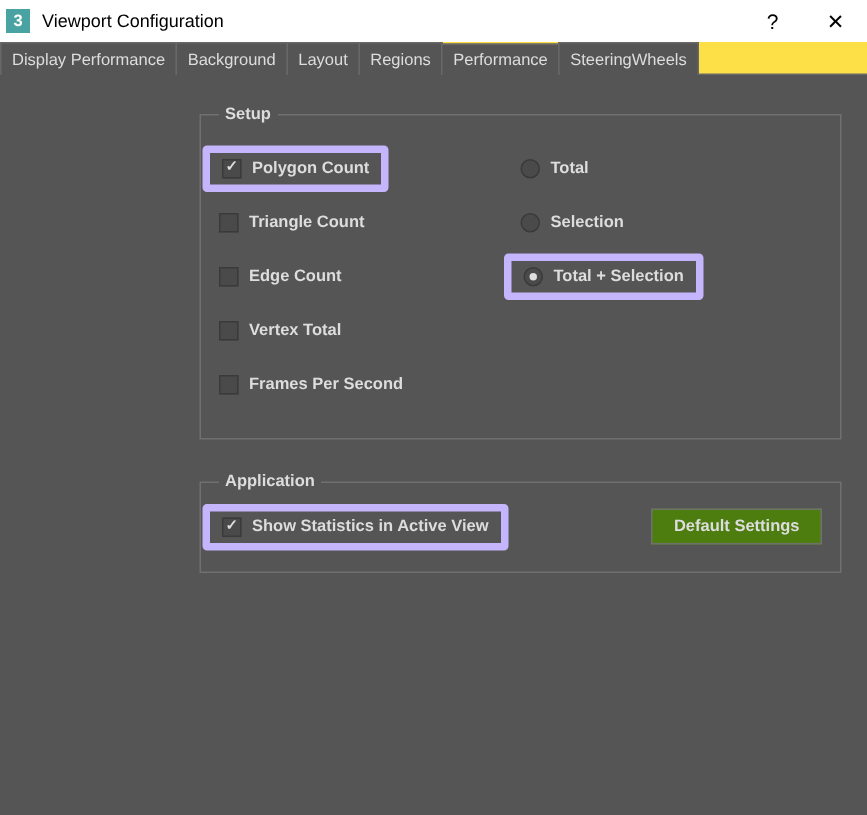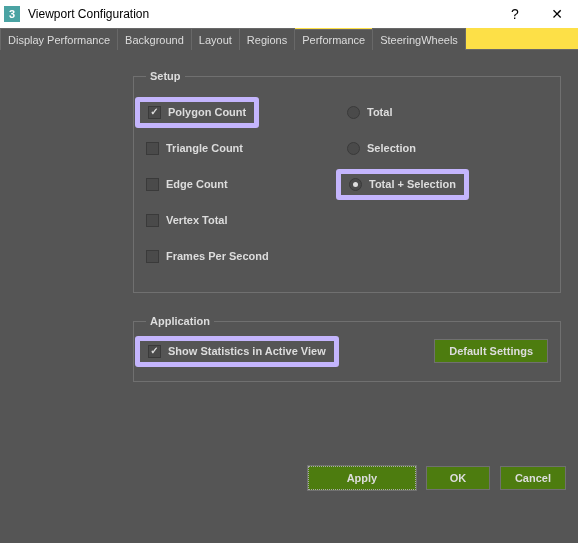"Apply" div.footer { html: <div> <div>Apply</div> <div>OK</div> <div>Cancel</div> </div> -> none }
